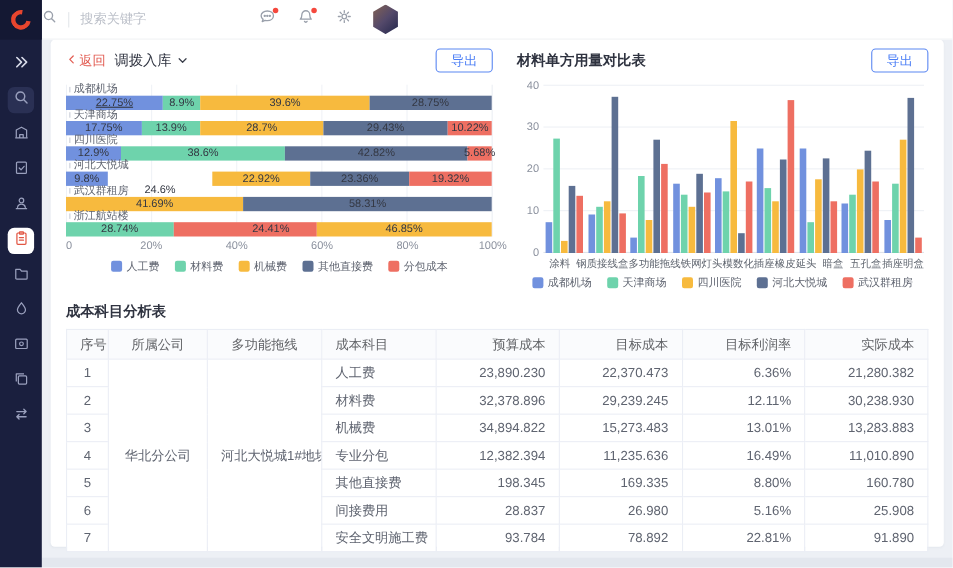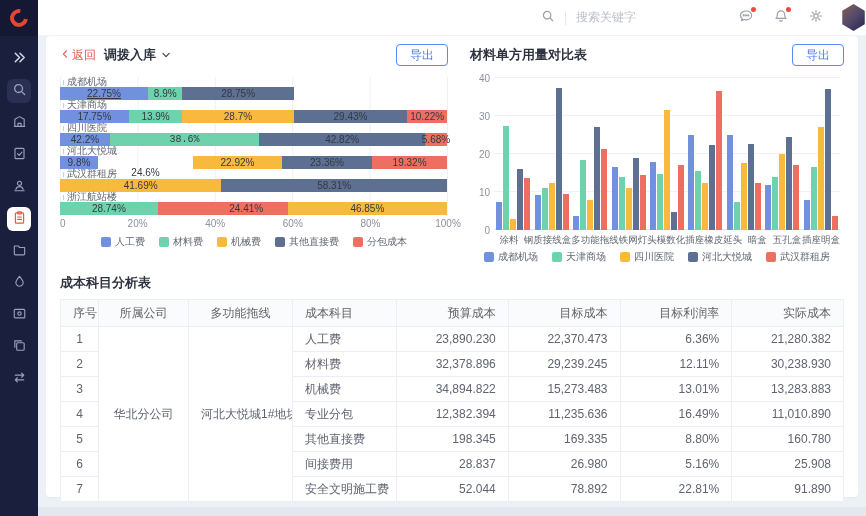"搜索关键字" .topbar { justify-content: flex-end -> flex-start }
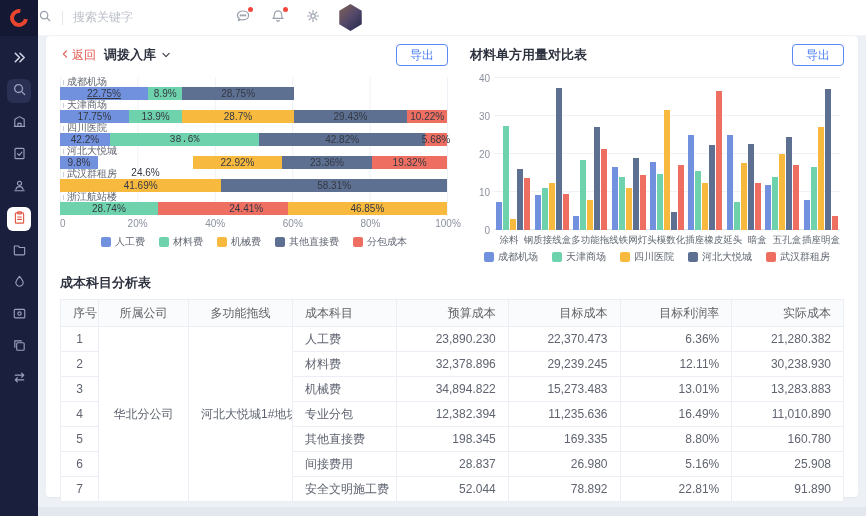"调拨入库" .ptitle { font-weight: bold -> normal }
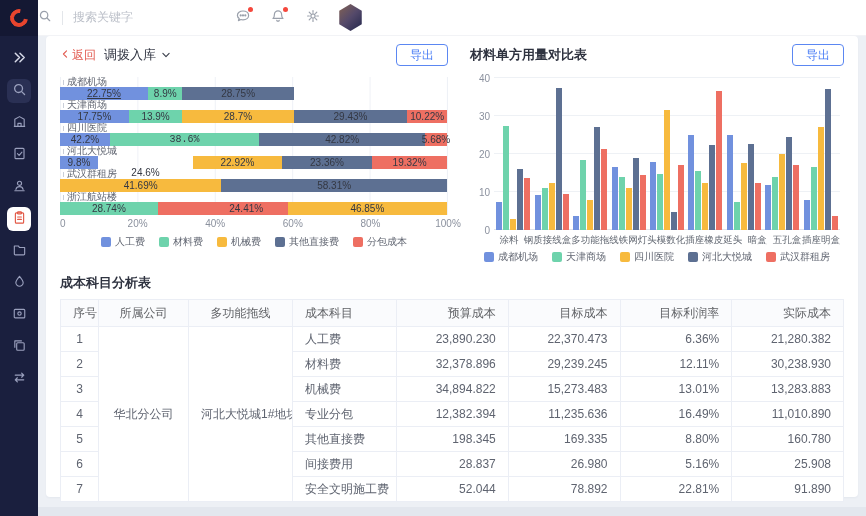"39.6%" div.seg { html: none -> <div>39.6%</div> }
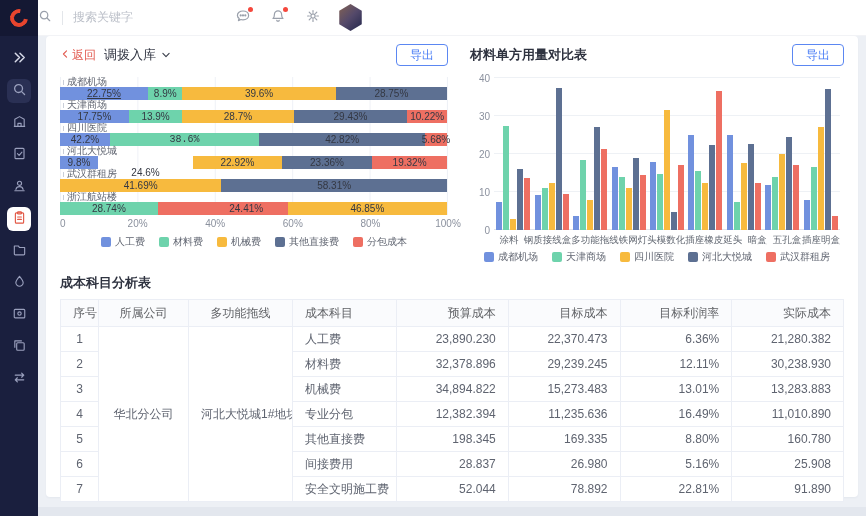"42.2%" div.seg { text: 42.2% -> 12.9% }
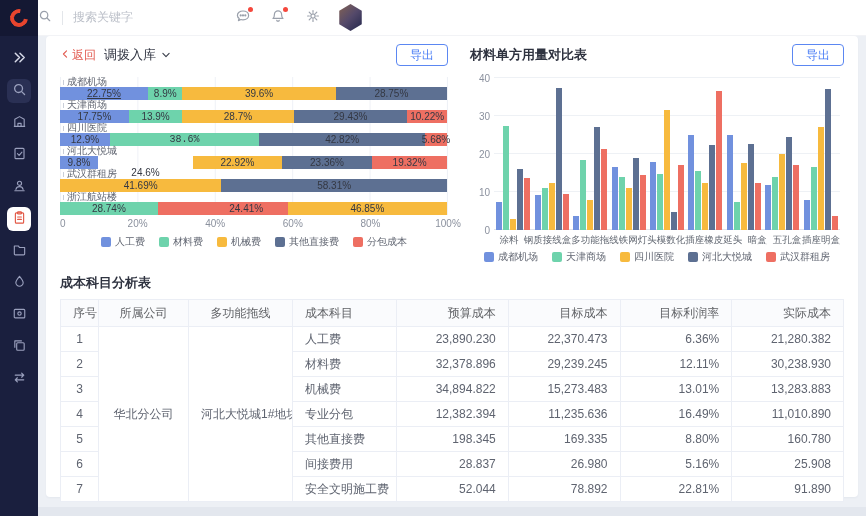"38.6%" div.seg { font-family: Liberation Mono, monospace -> none }
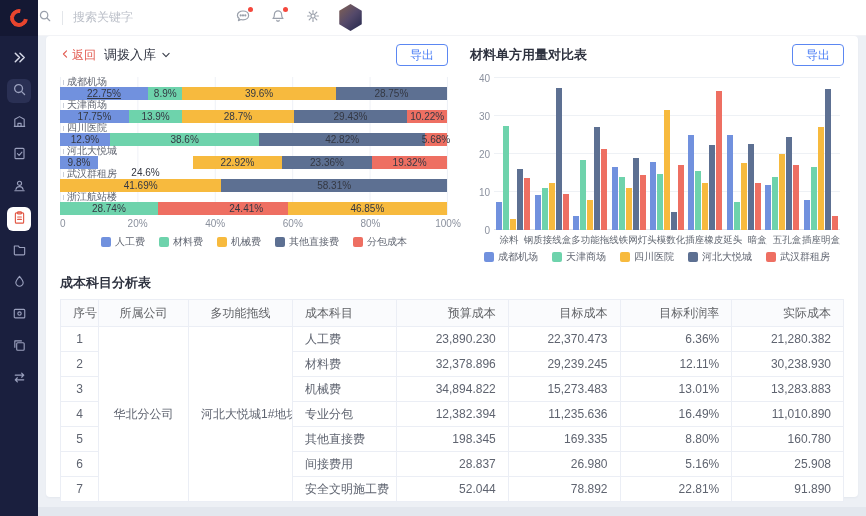"52.044" td.ar { text: 52.044 -> 93.784 }
